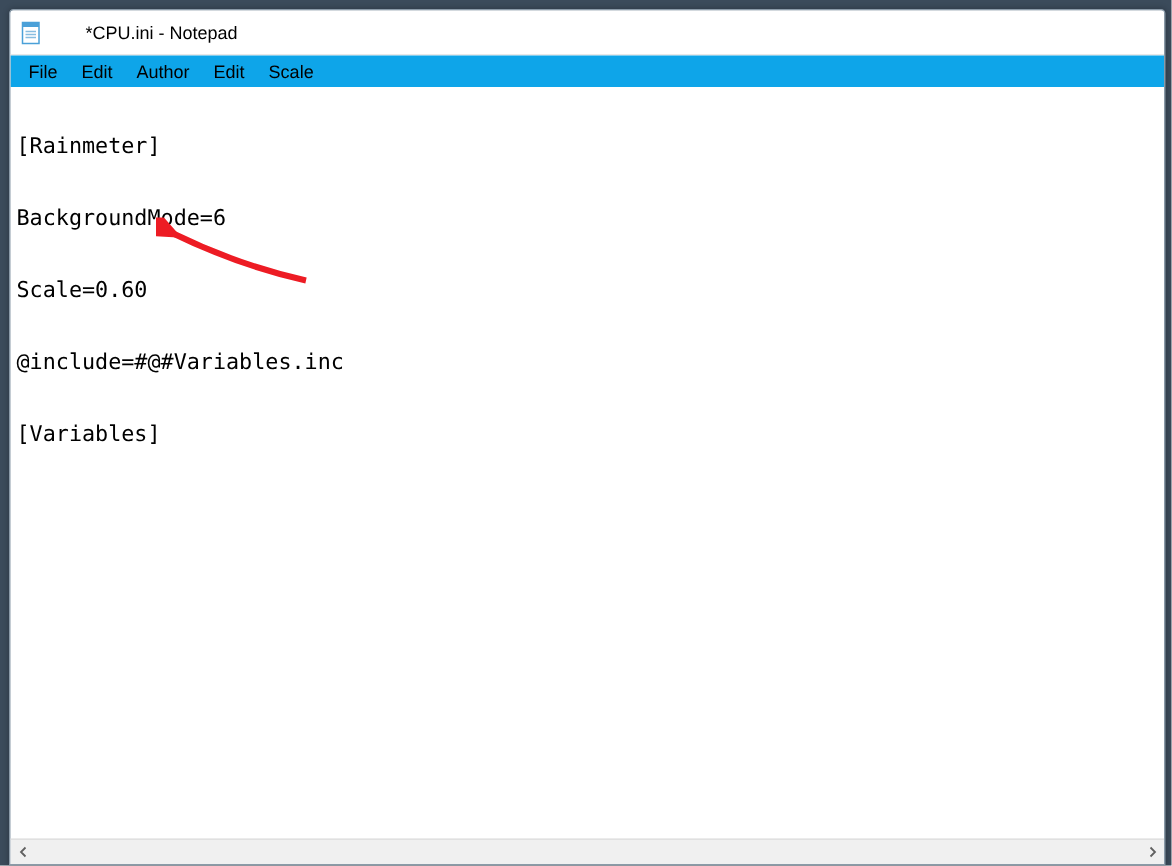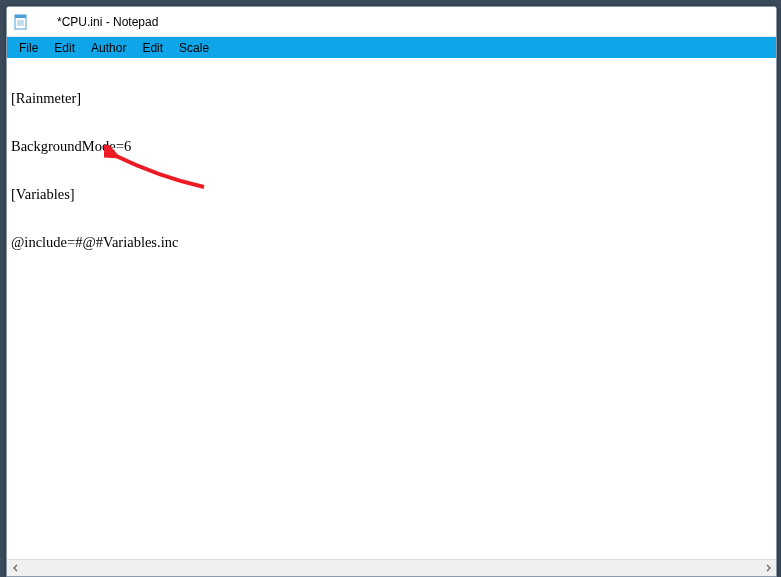"[Rainmeter]" .editor-line { font-family: Liberation Serif, serif -> none }
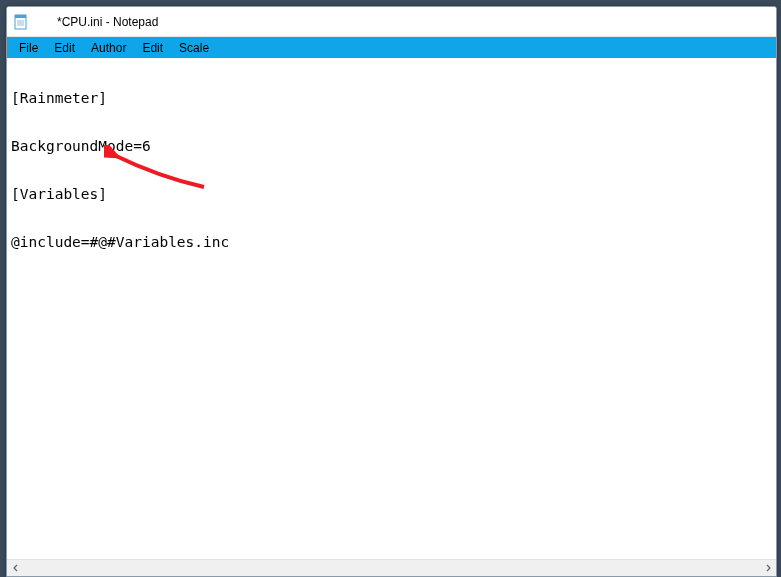"Scale=0.60" div.editor-line { html: none -> <div>Scale=0.60</div> }
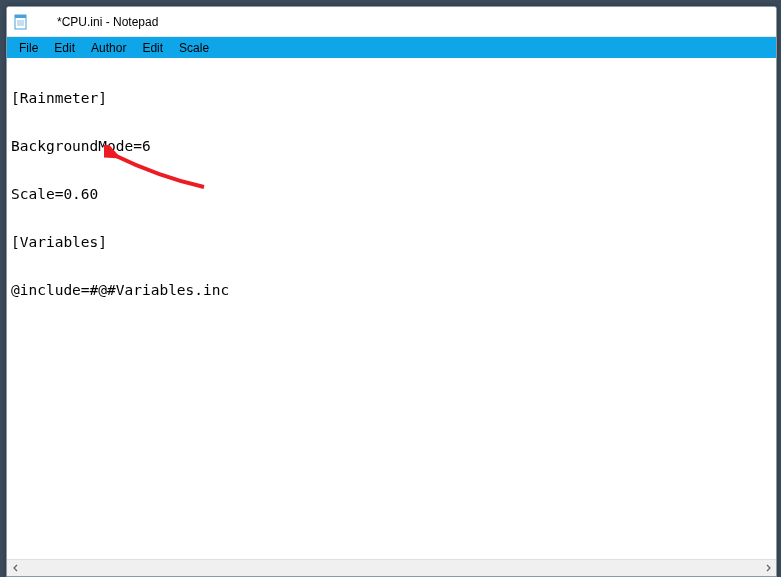"[Variables]" div.editor-line { order: before "@include=#@#Variables.inc" -> after "@include=#@#Variables.inc" }
